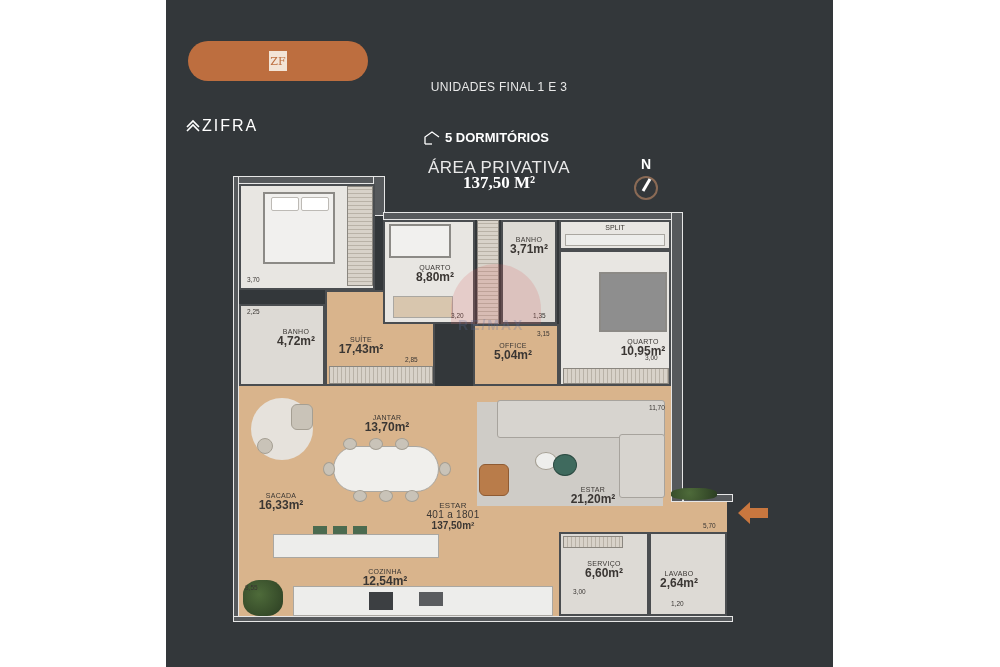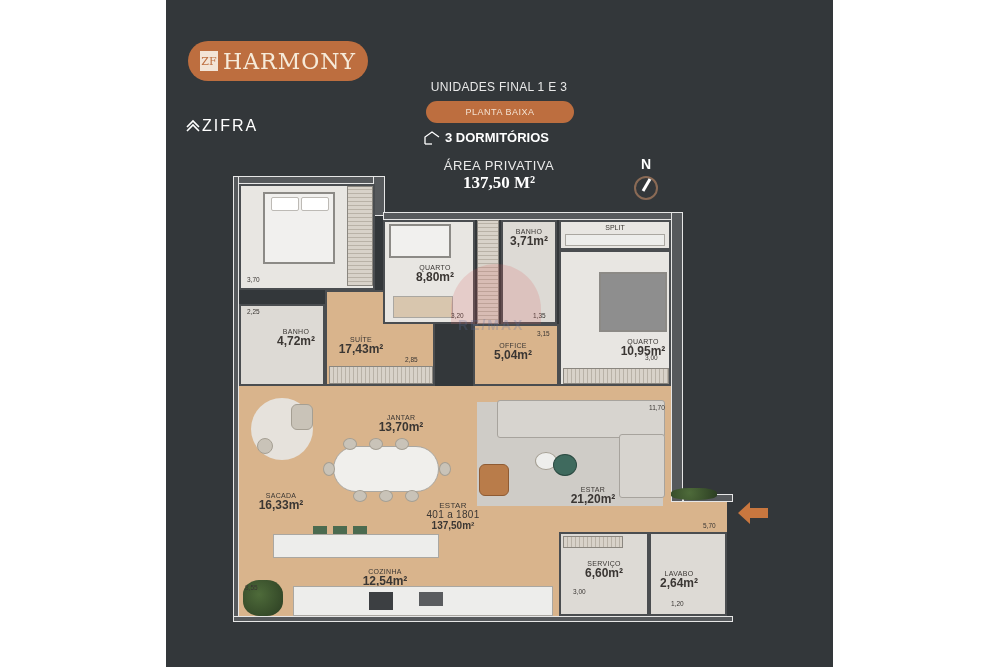"HARMONY" div.logo-text { html: <div>HARMONY</div> -> none }
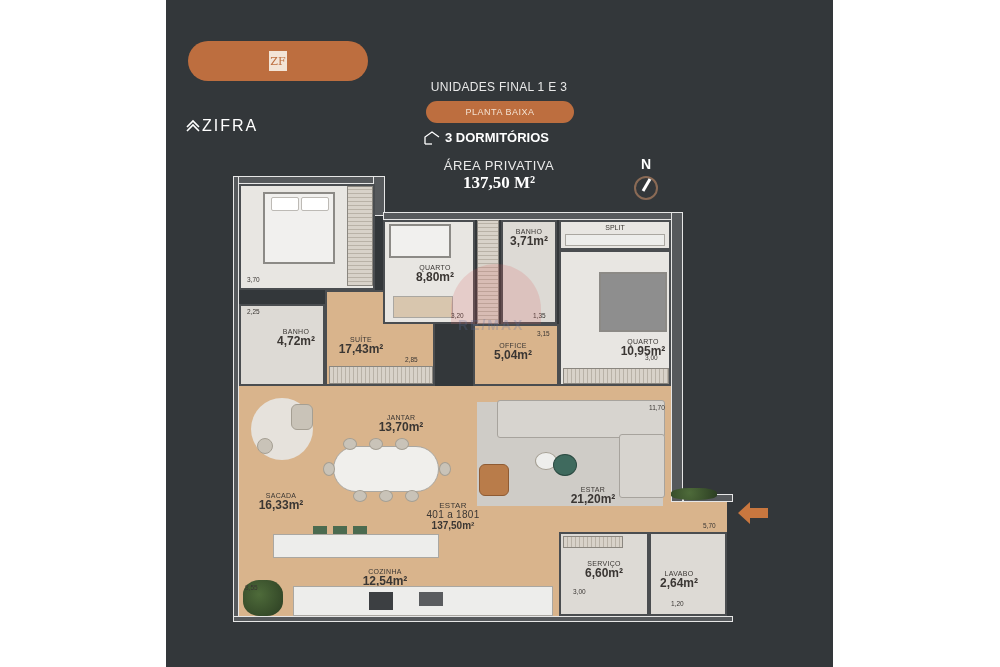"PLANTA BAIXA" div.abs { html: <div>PLANTA BAIXA</div> -> none }
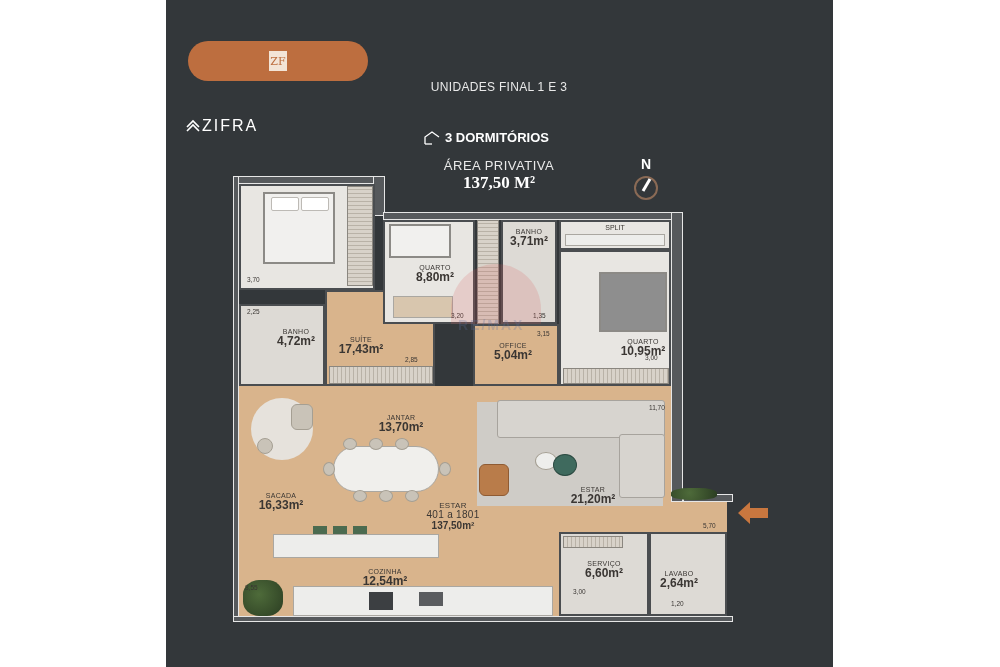"3 DORMITÓRIOS" span { text: 3 -> 5 }
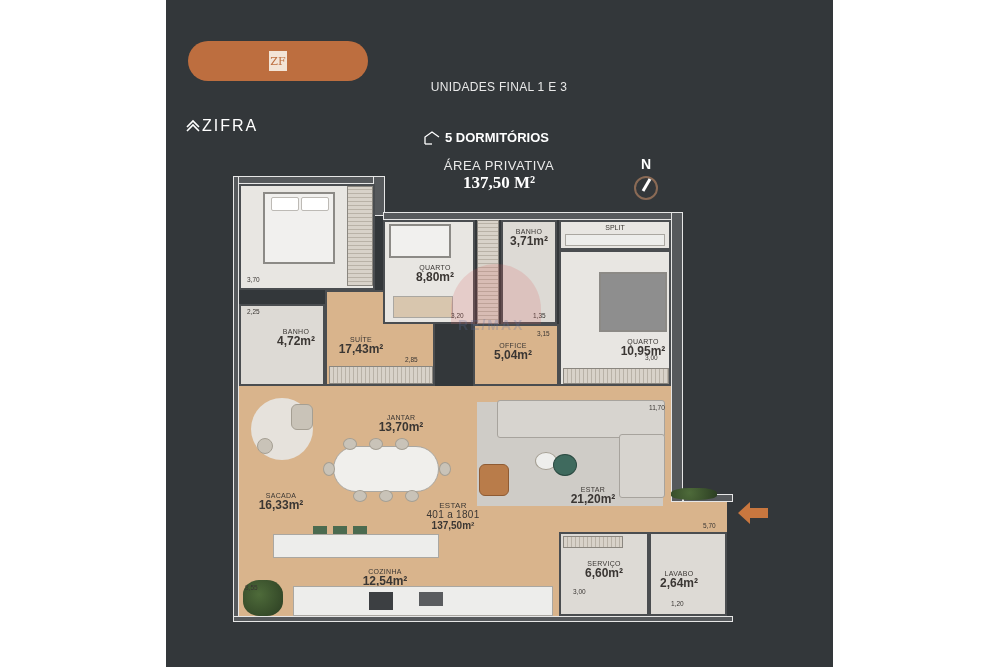"ÁREA PRIVATIVA" .area-label { font-size: 13px -> 17px }
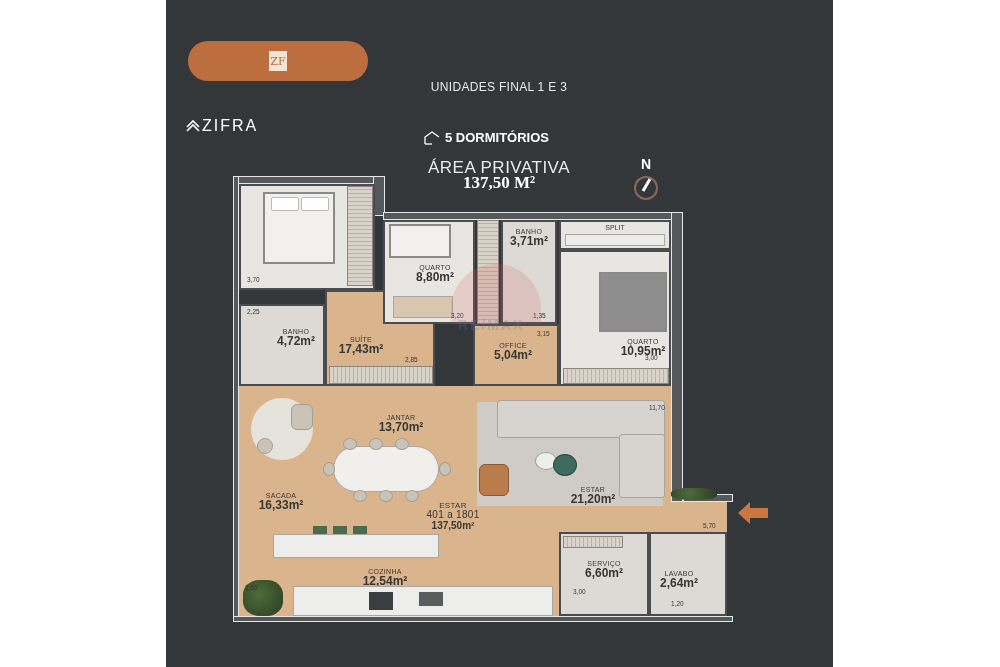"3,71m²" div.rm-label { top: 52px -> 60px }
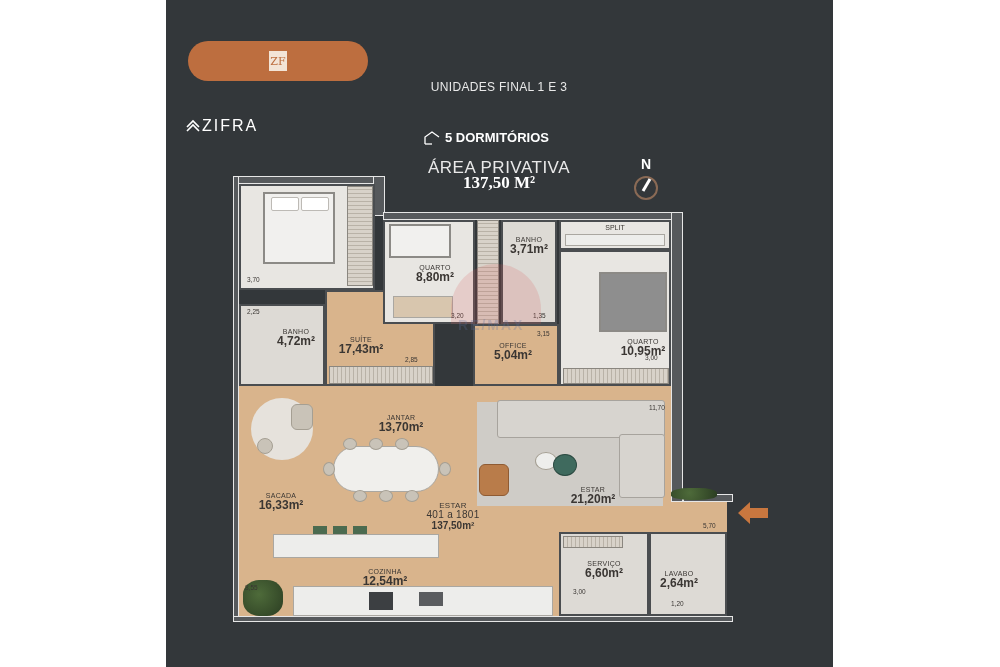"13,70m²" div.rm-label { margin-left: 14px -> none }
